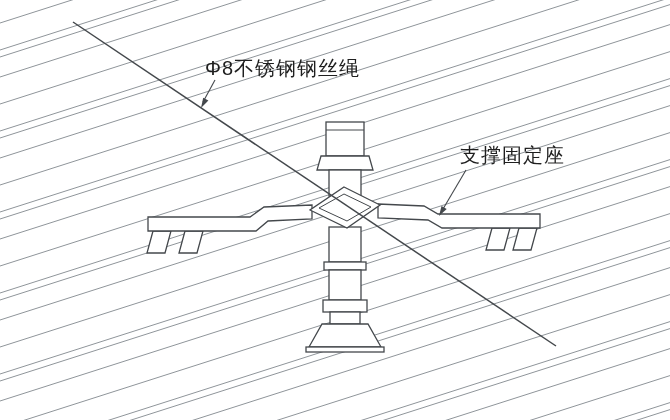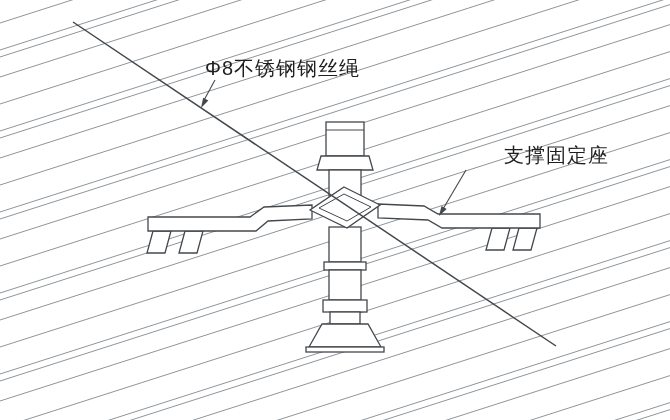"支撑固定座" #label-mount { margin-left: 44px -> none }
